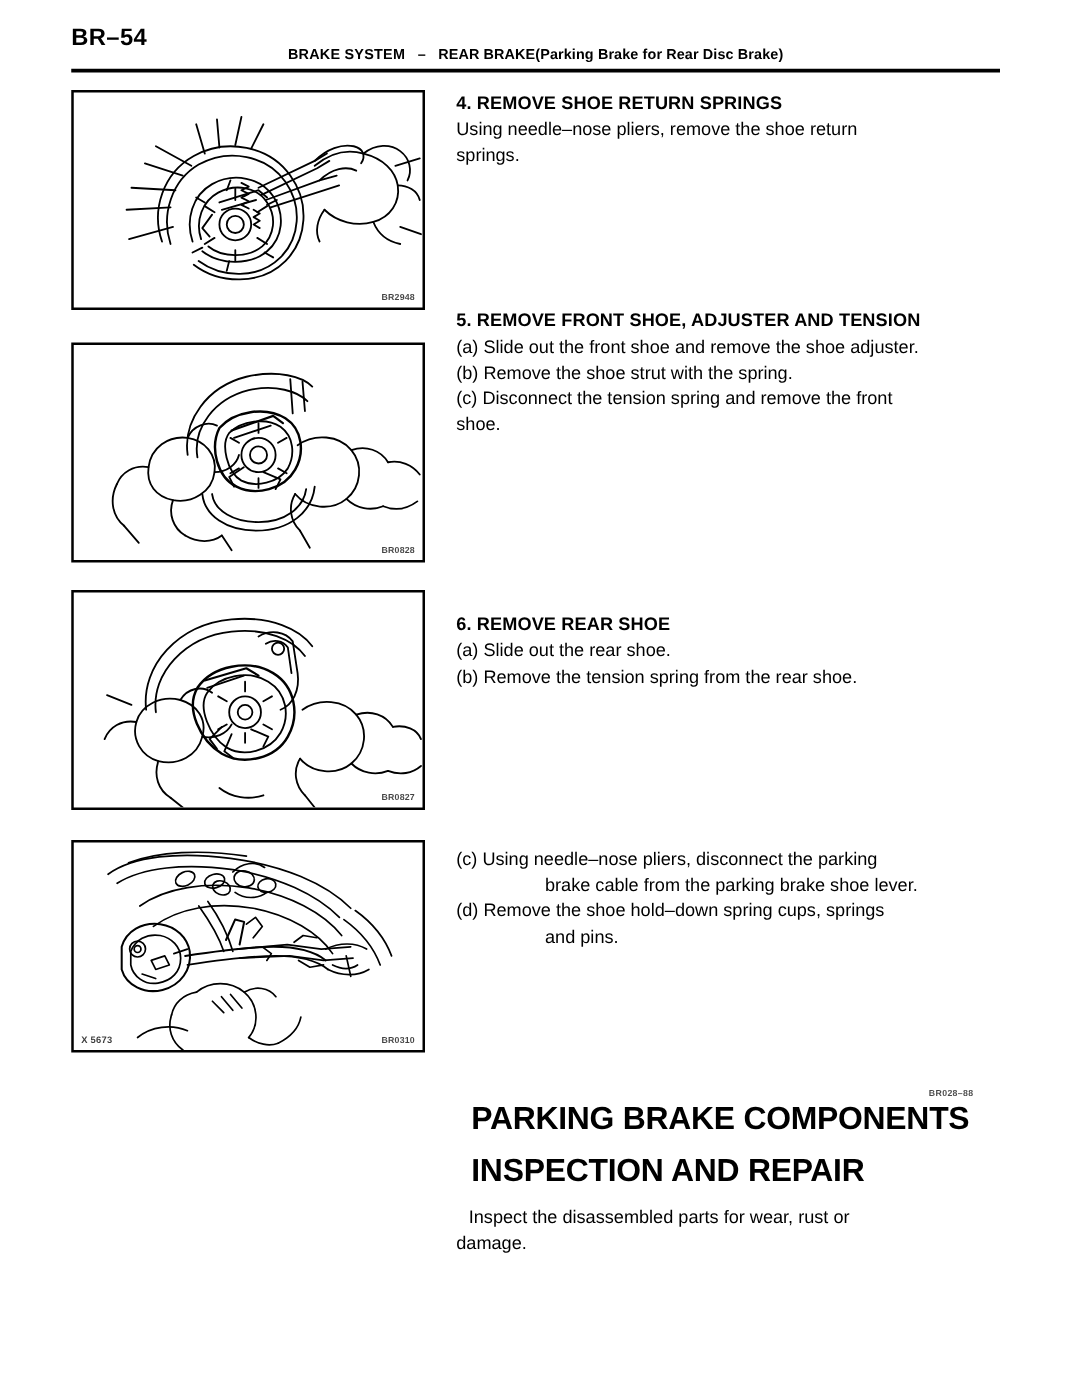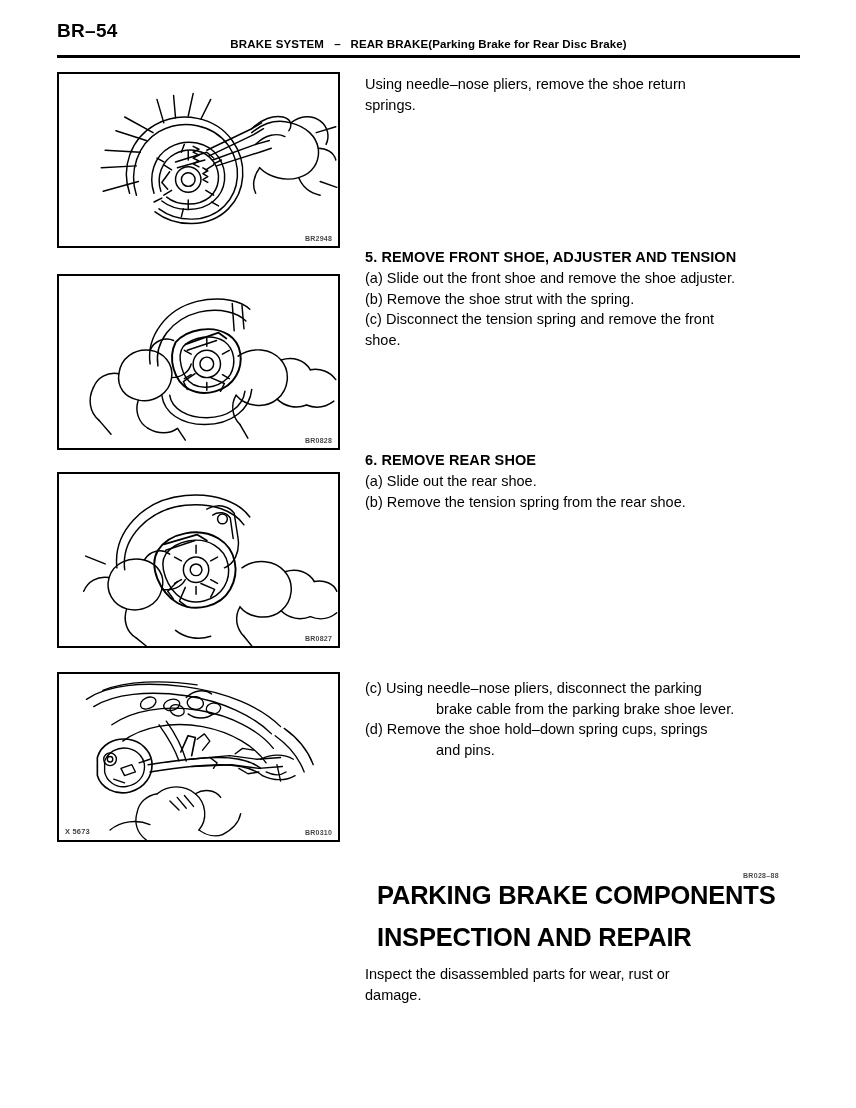"4. REMOVE SHOE RETURN SPRINGS" p.step-heading { html: none -> <p>4. REMOVE SHOE RETURN SPRINGS</p> }
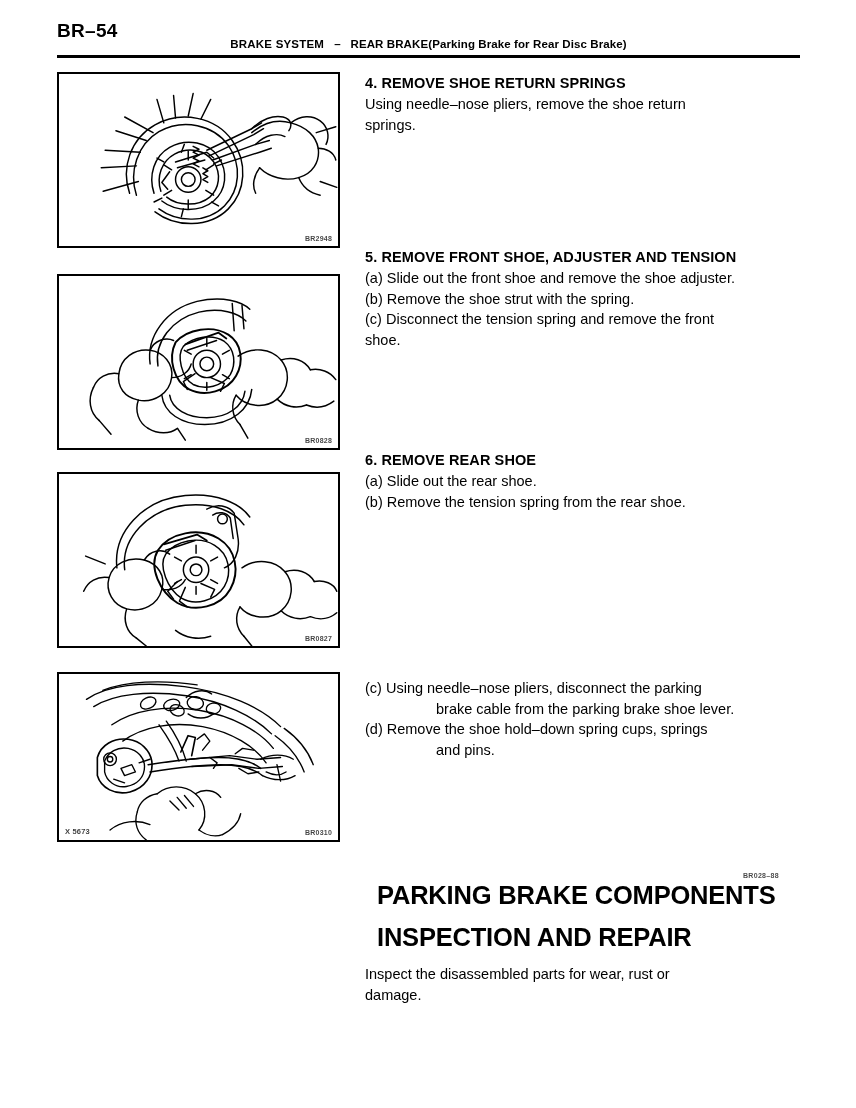"6. REMOVE REAR SHOE" #text-step-6 { top: 451px -> 491px }
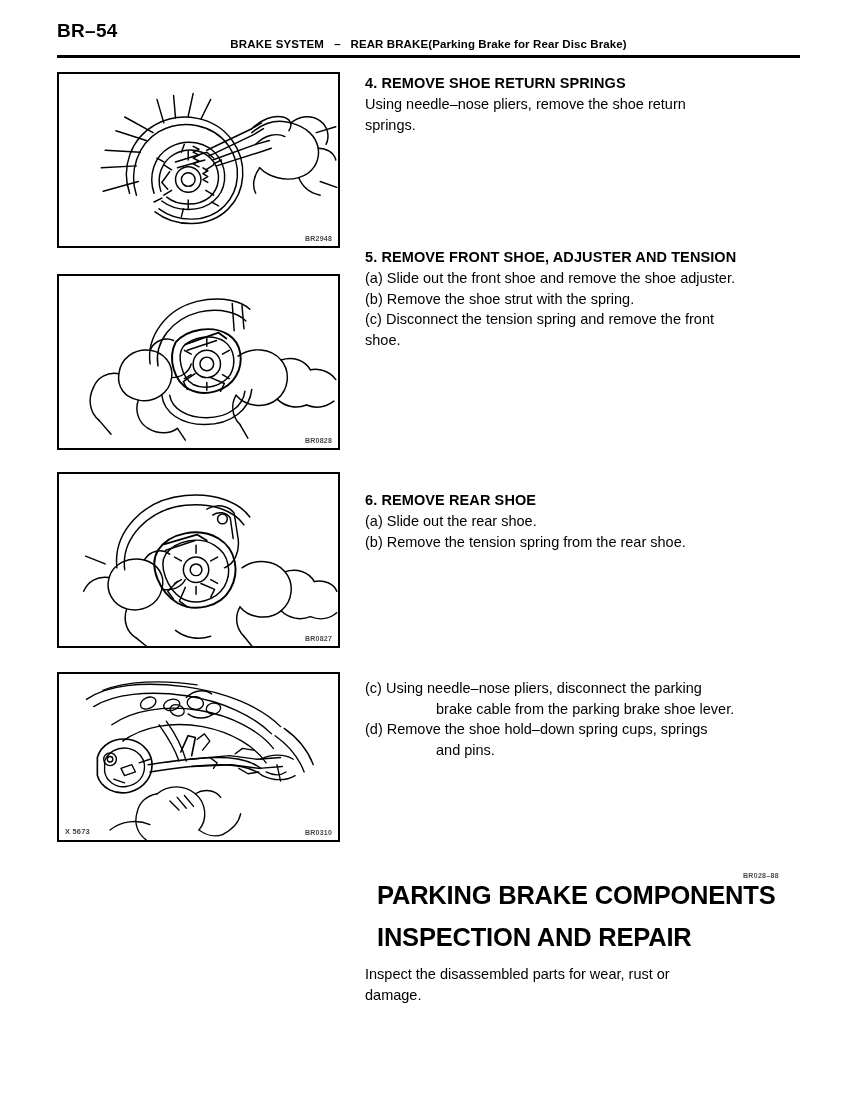"Inspect the disassembled parts for" #section-body { margin: 1px 0 0 0 -> 1px 0 0 10px }
